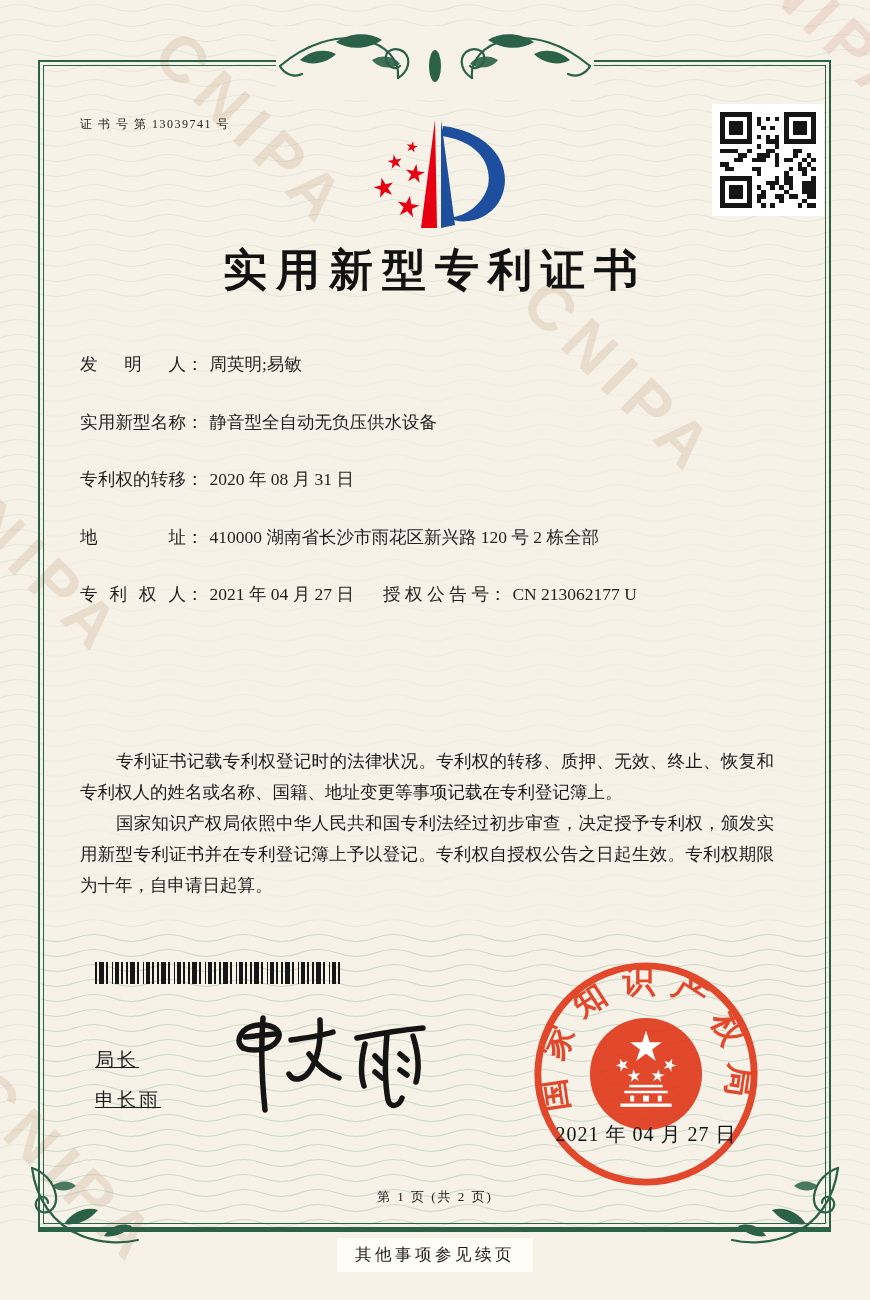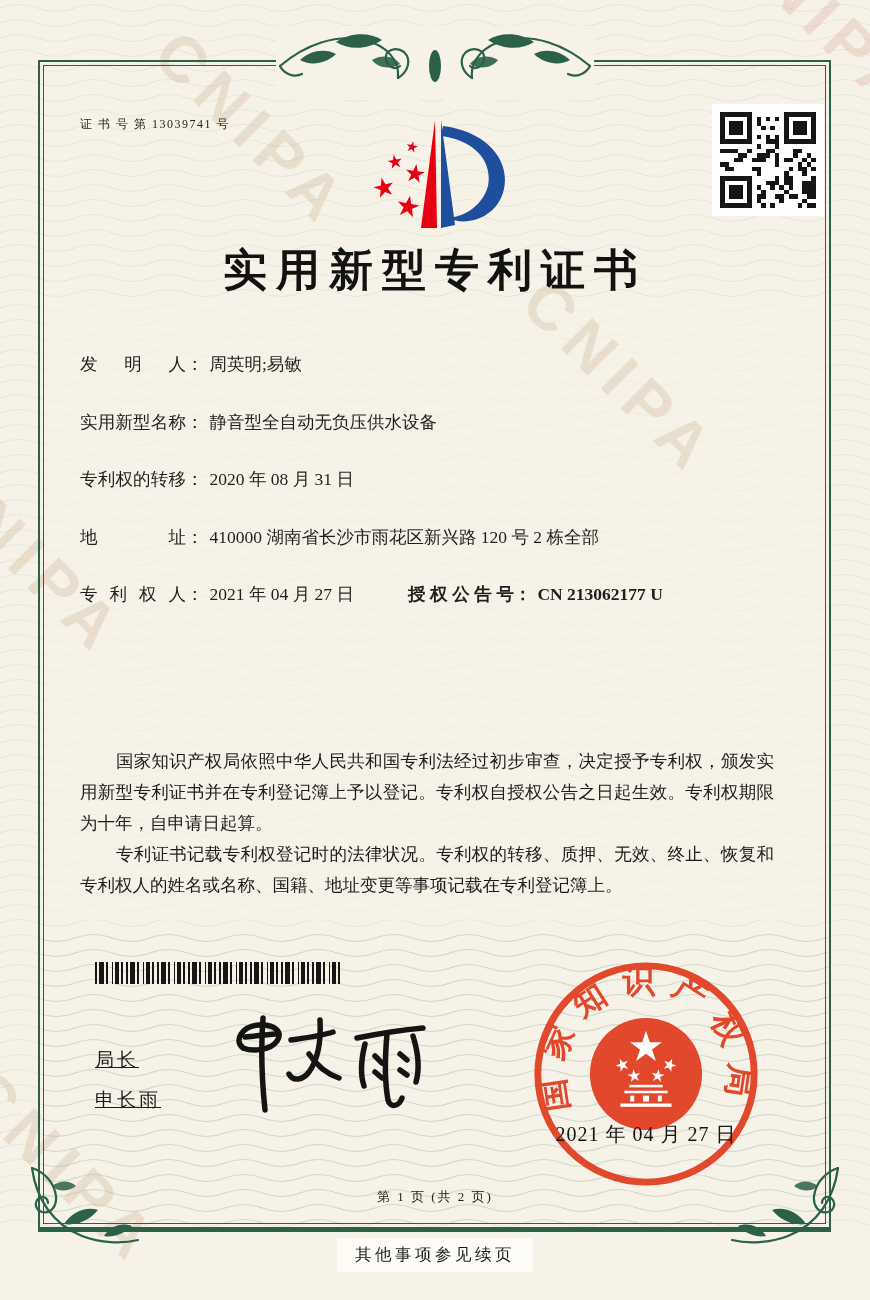"授权公告号： CN 213062177 U" .pair2 { font-weight: bold -> none; margin-left: 54px -> 29px }
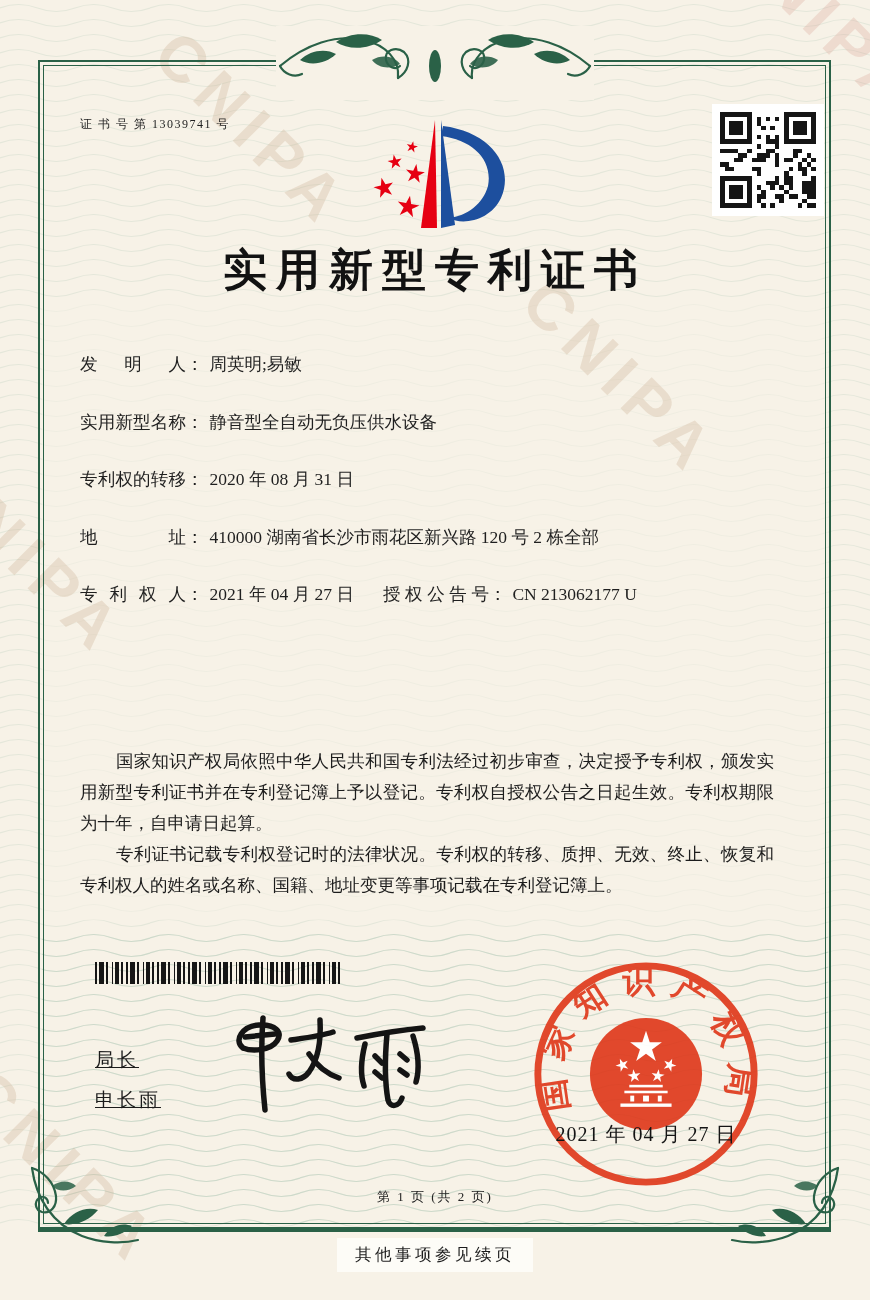"国家知识产权局依照中华人民共和国专利法经过初步审查，决定授予专利权，颁发实用新型" p { order: before "专利证书记载专利权登记时的法律状况。专利权的转移、质押、无效、终止、恢复和专利权" -> after "专利证书记载专利权登记时的法律状况。专利权的转移、质押、无效、终止、恢复和专利权" }
